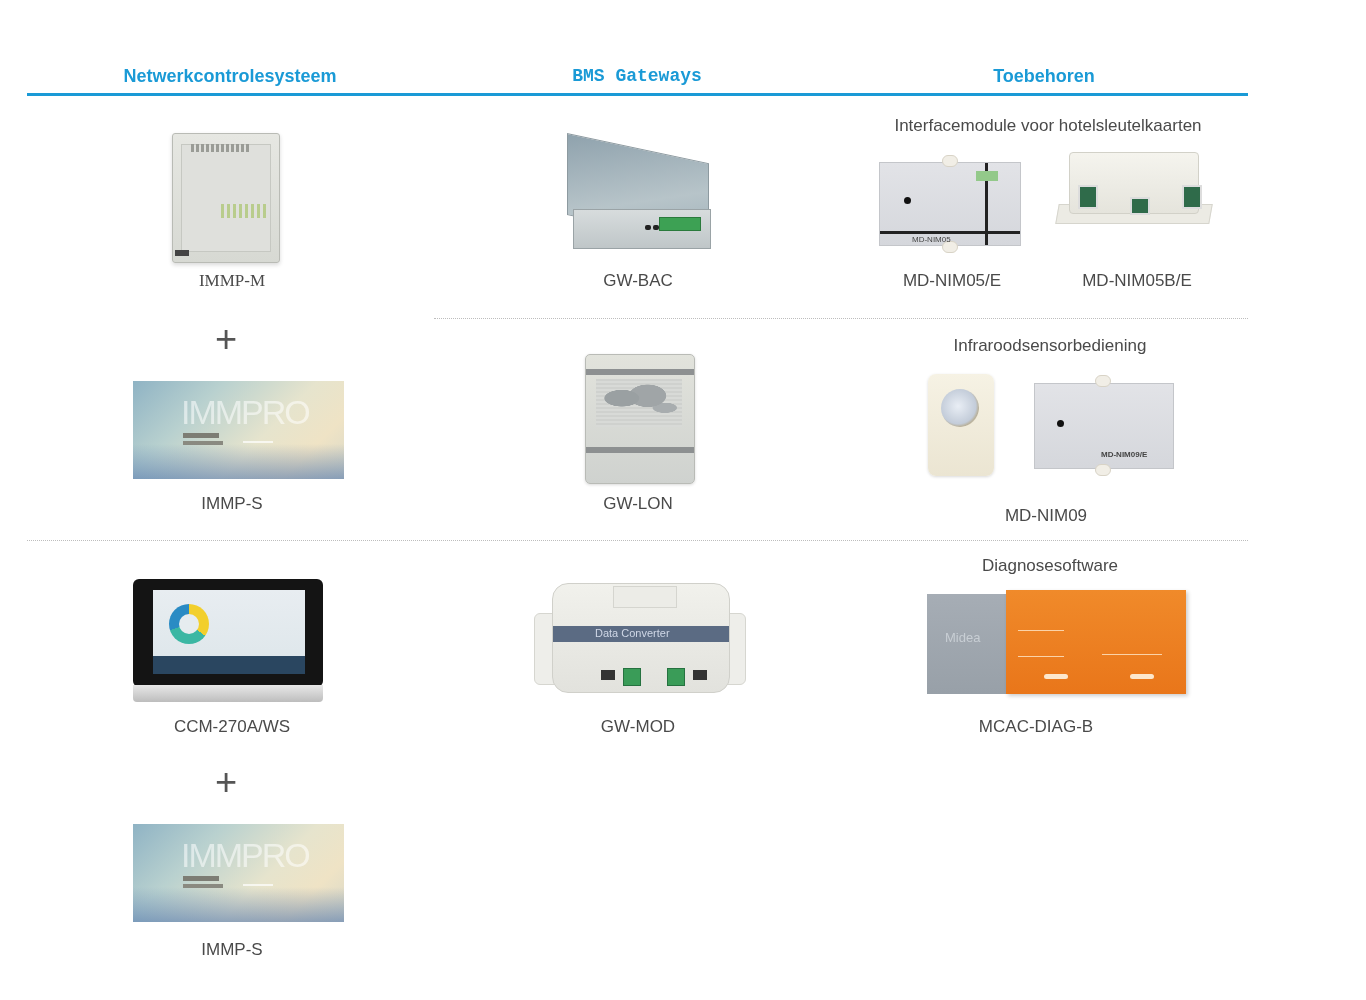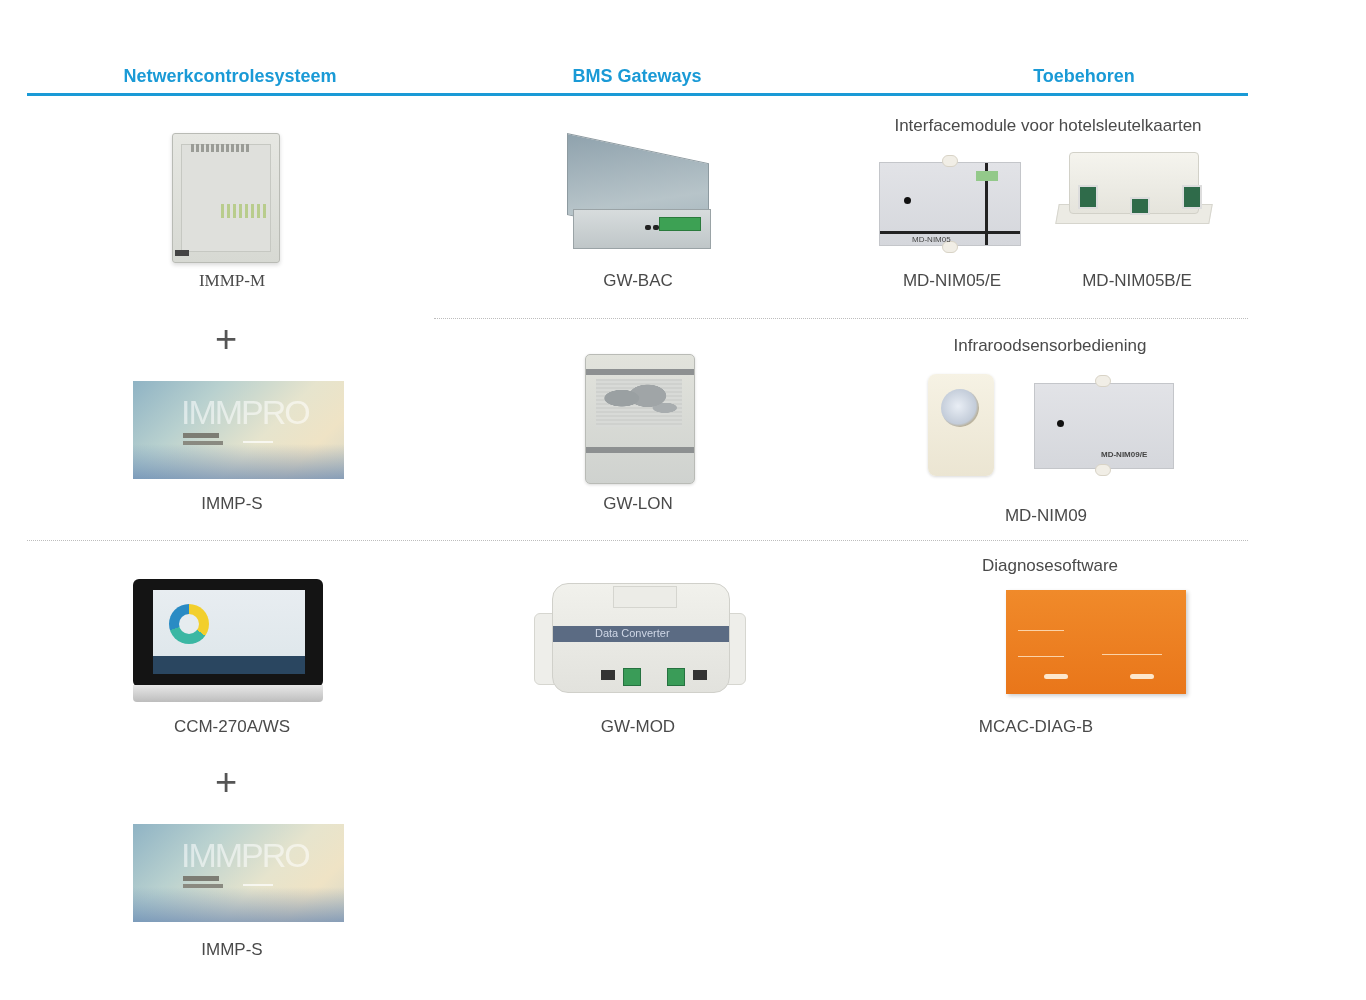"BMS Gateways" div.col-head { font-family: none -> Liberation Mono, monospace }
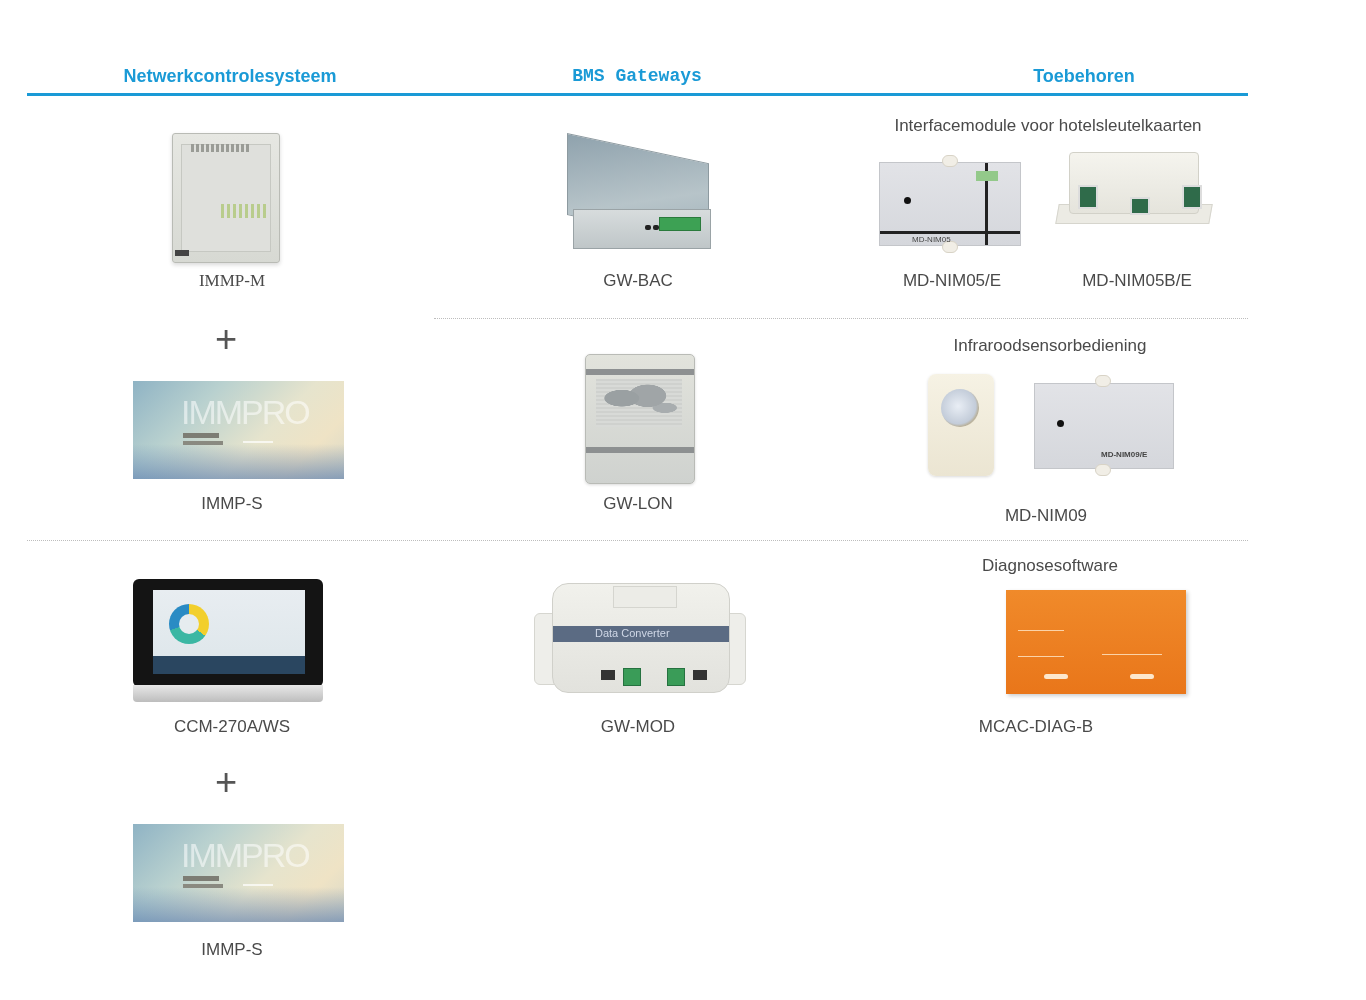"Toebehoren" div.col-head { left: 984px -> 944px }
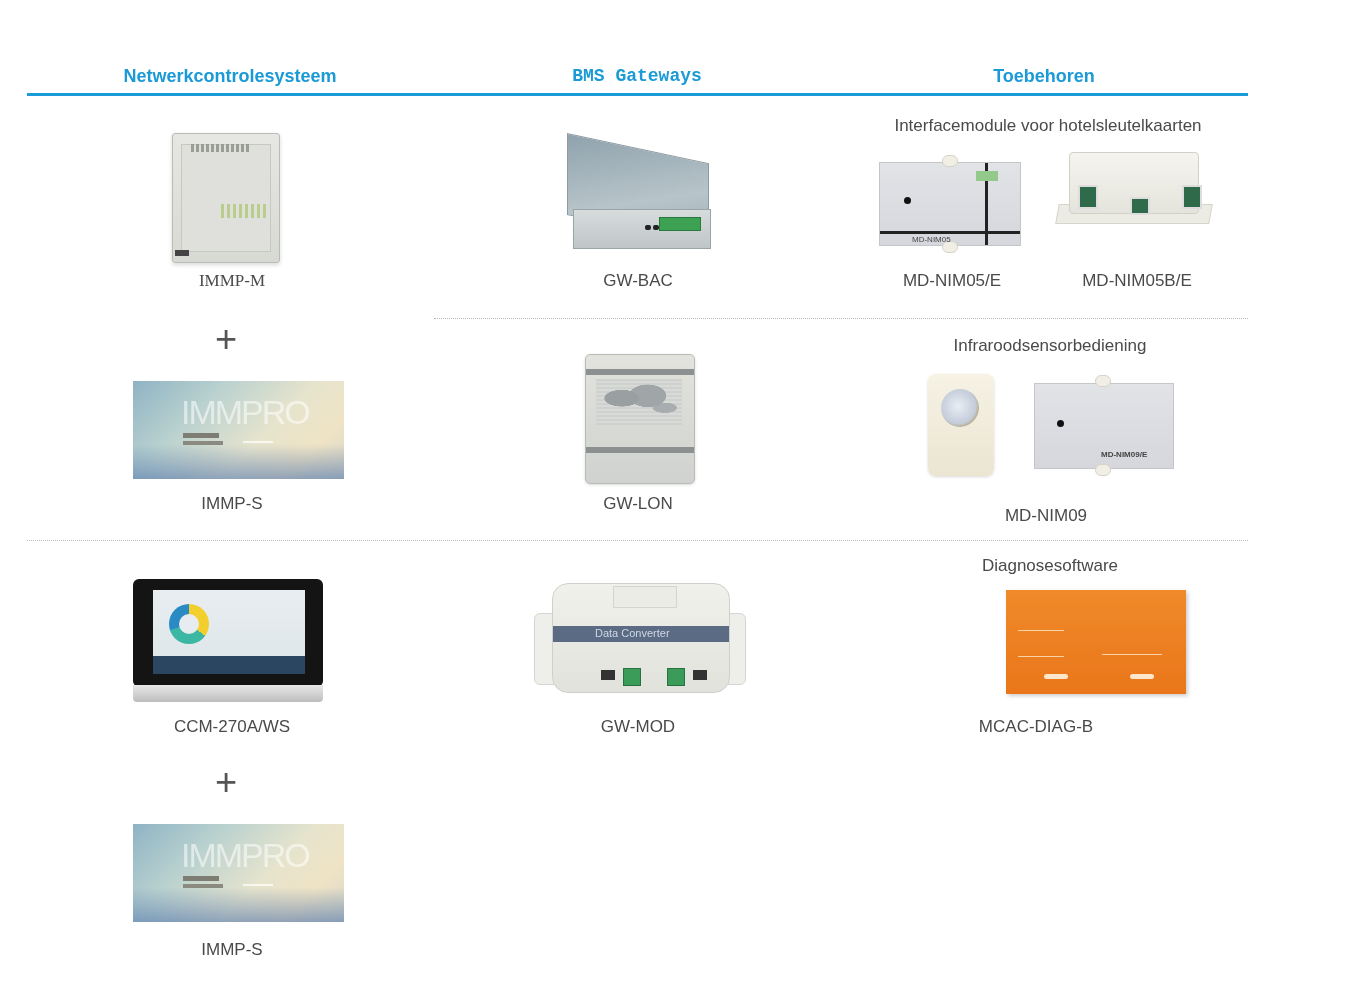"Midea" div.grey { html: none -> <div> <span>Midea</span> </div> }
